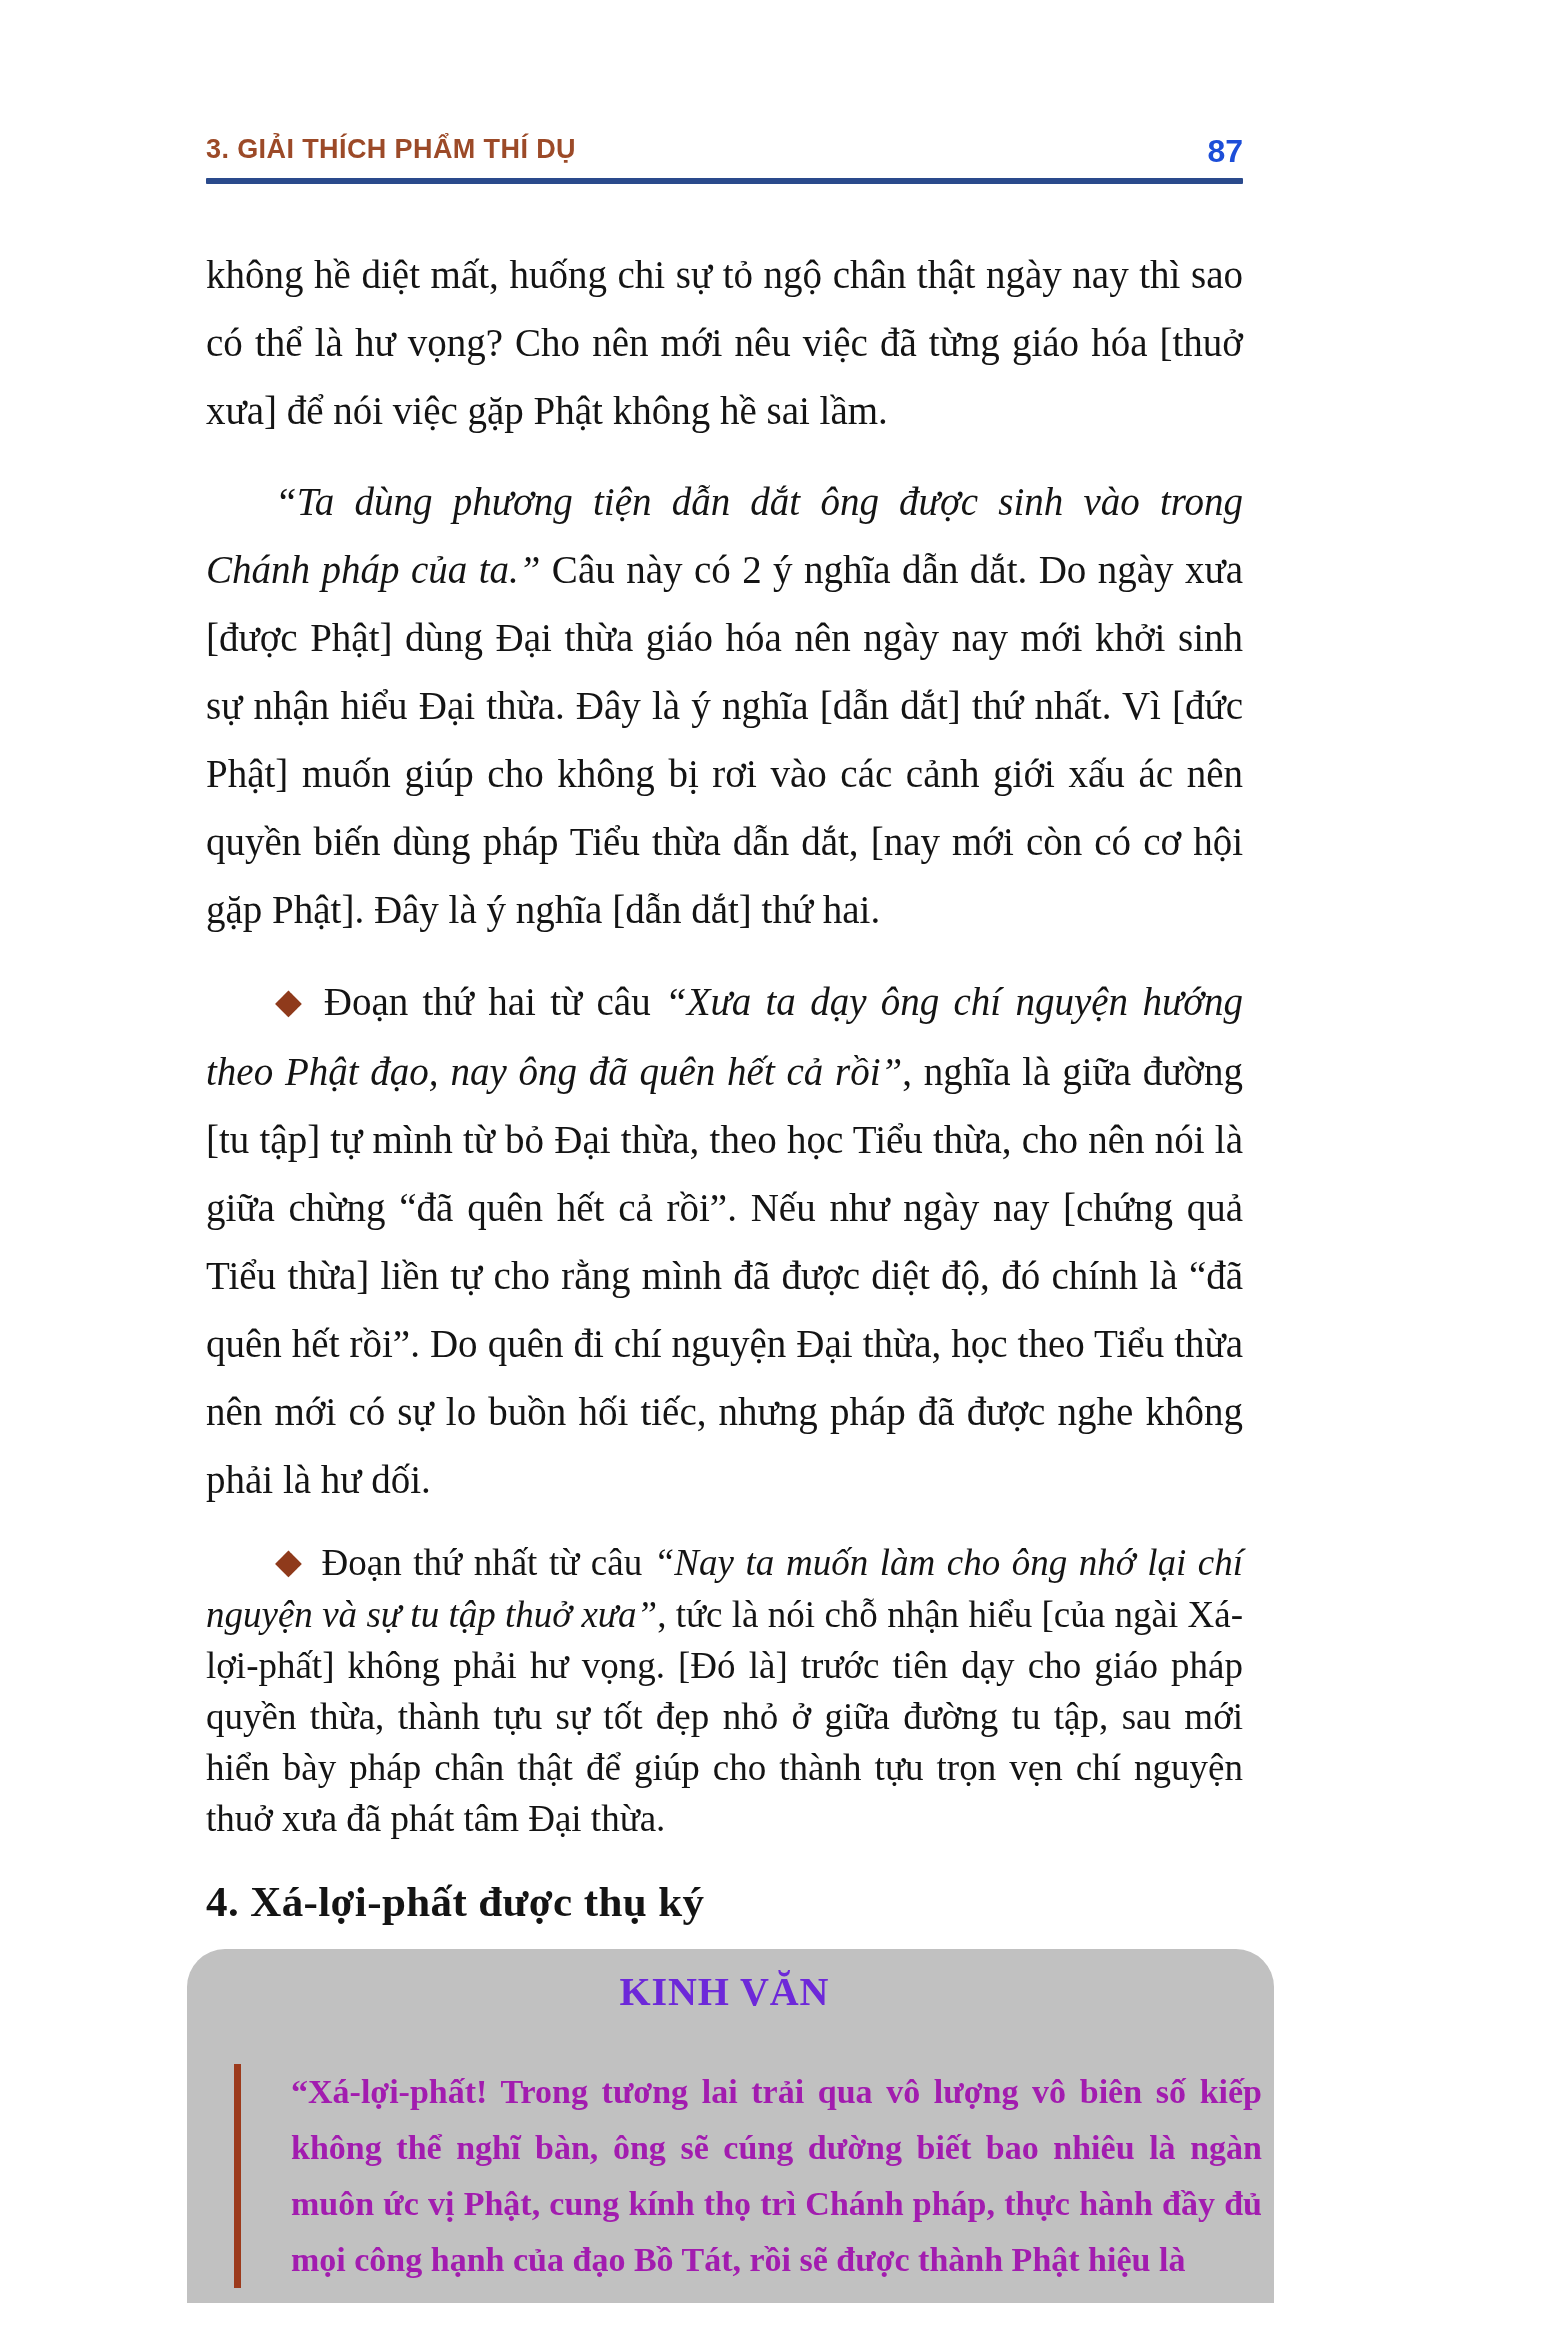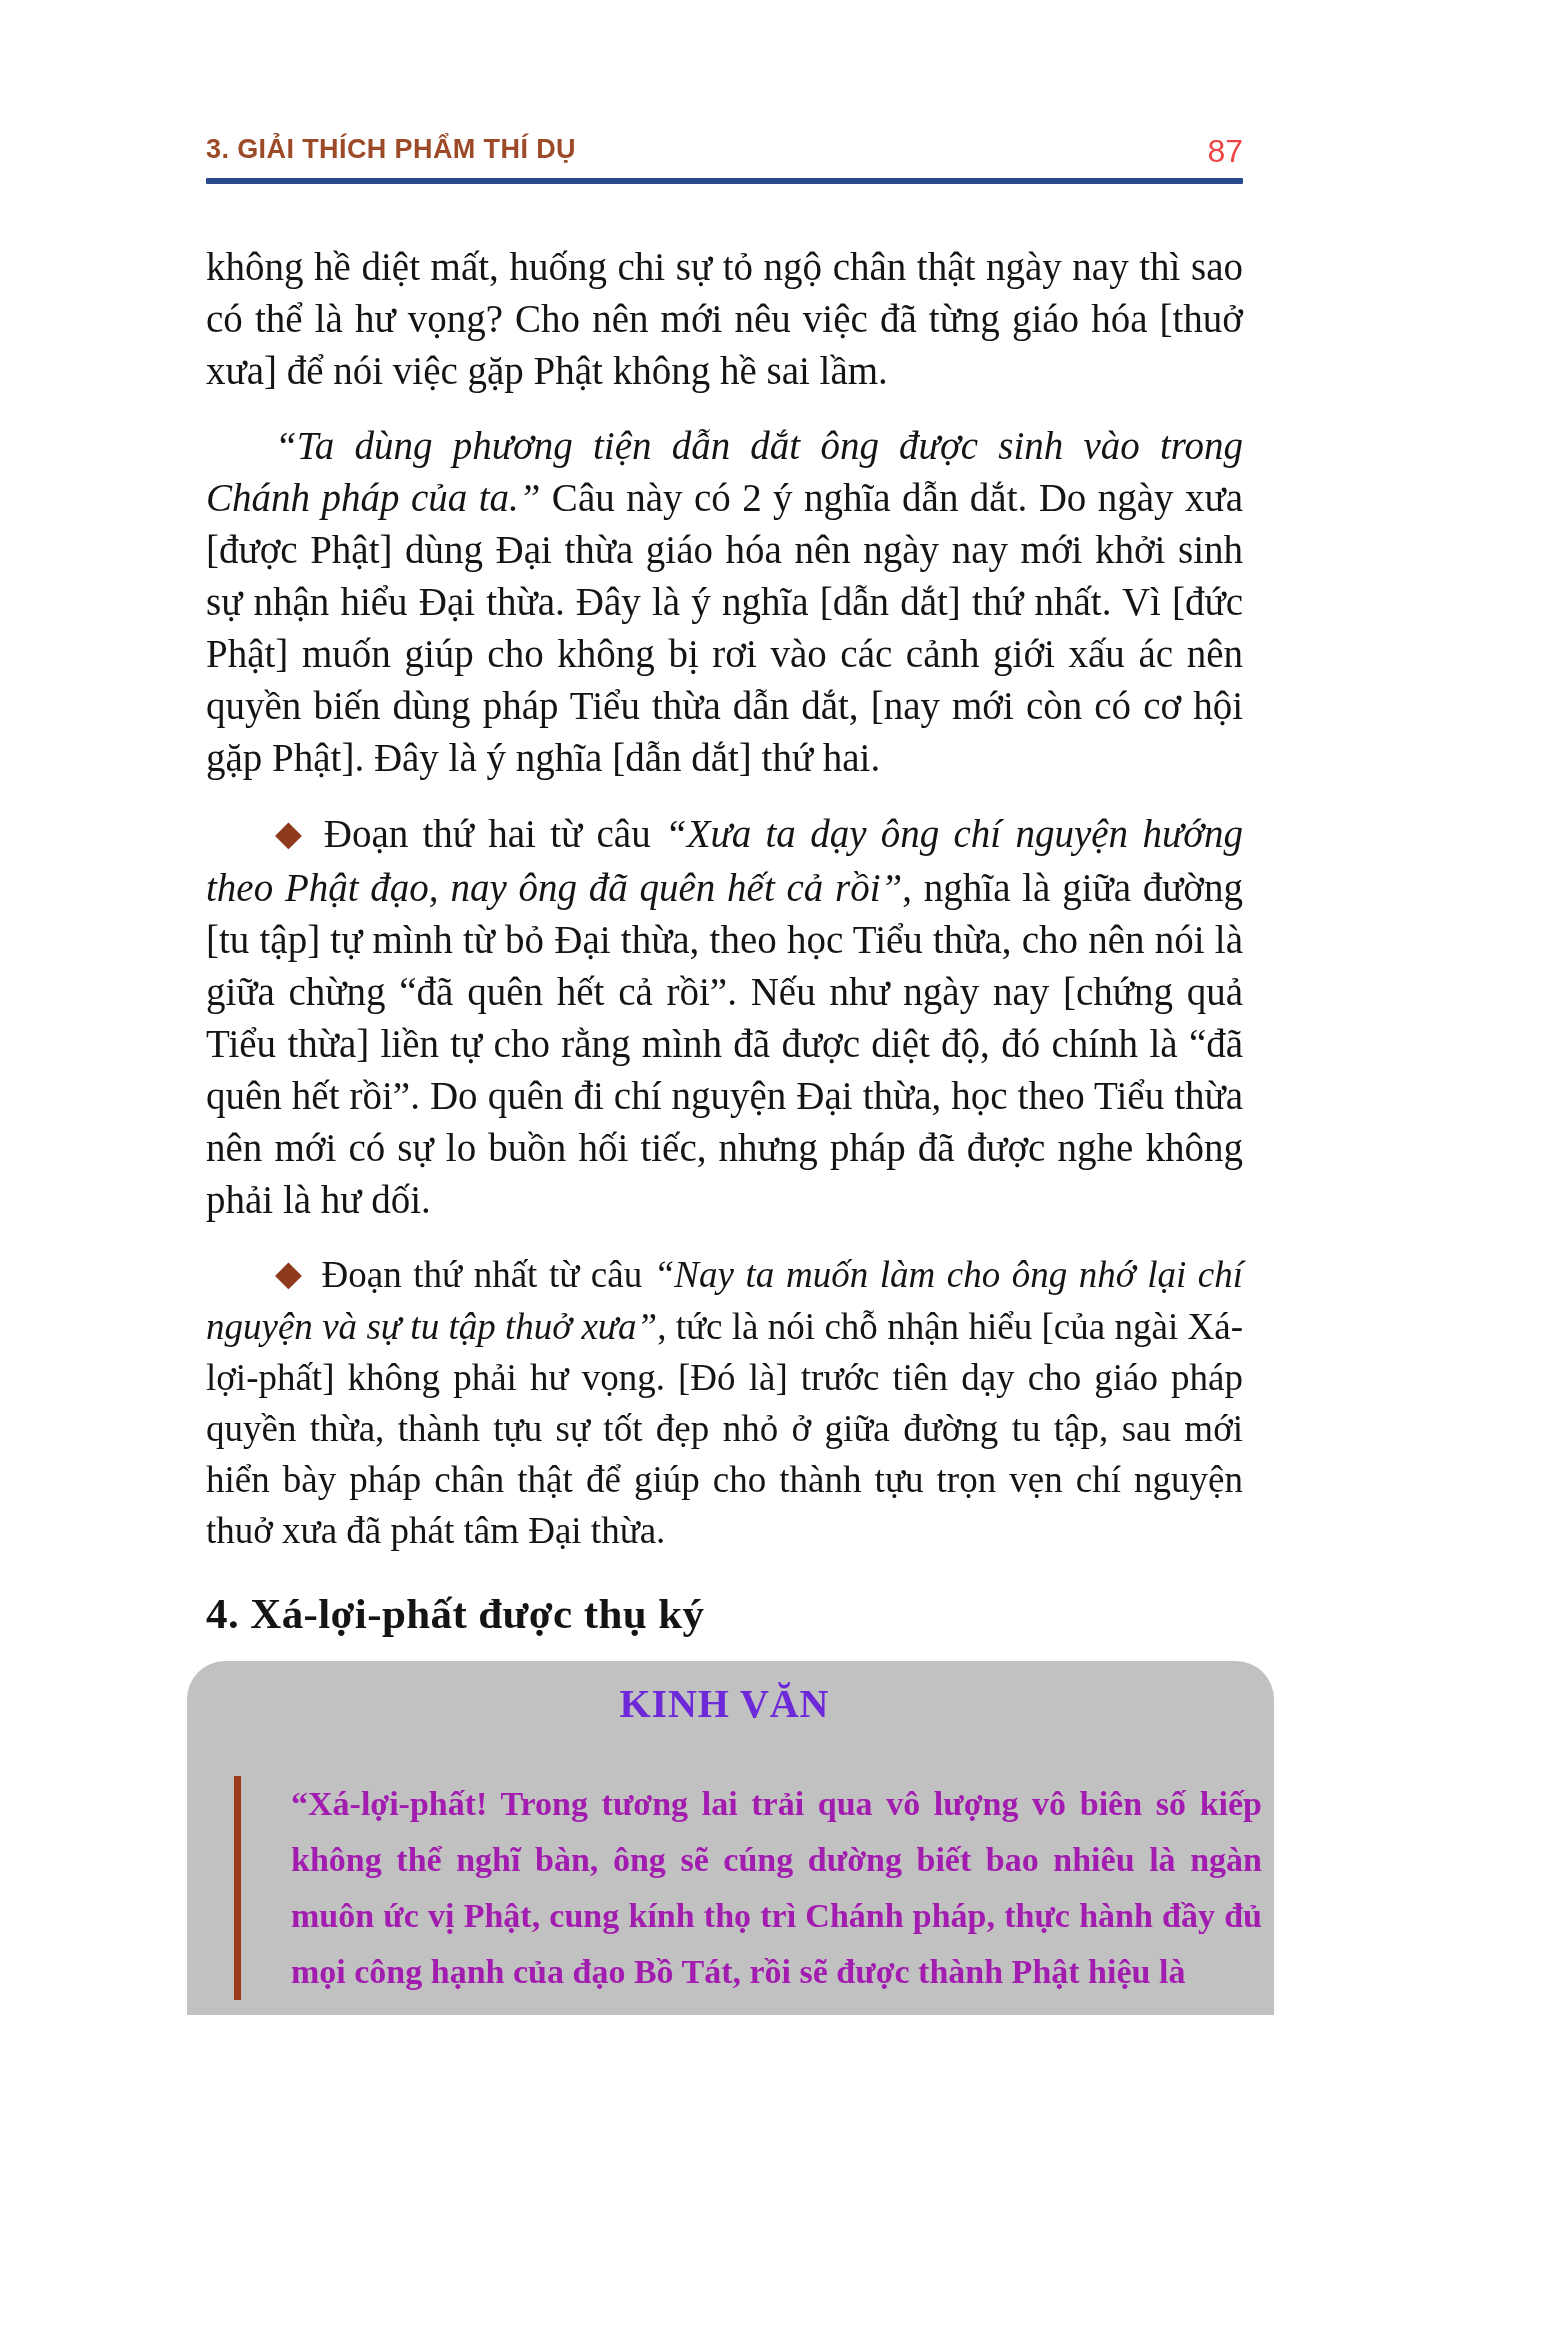"87" .page-number { color: #ef4444 -> #1d4ed8; font-weight: normal -> bold }
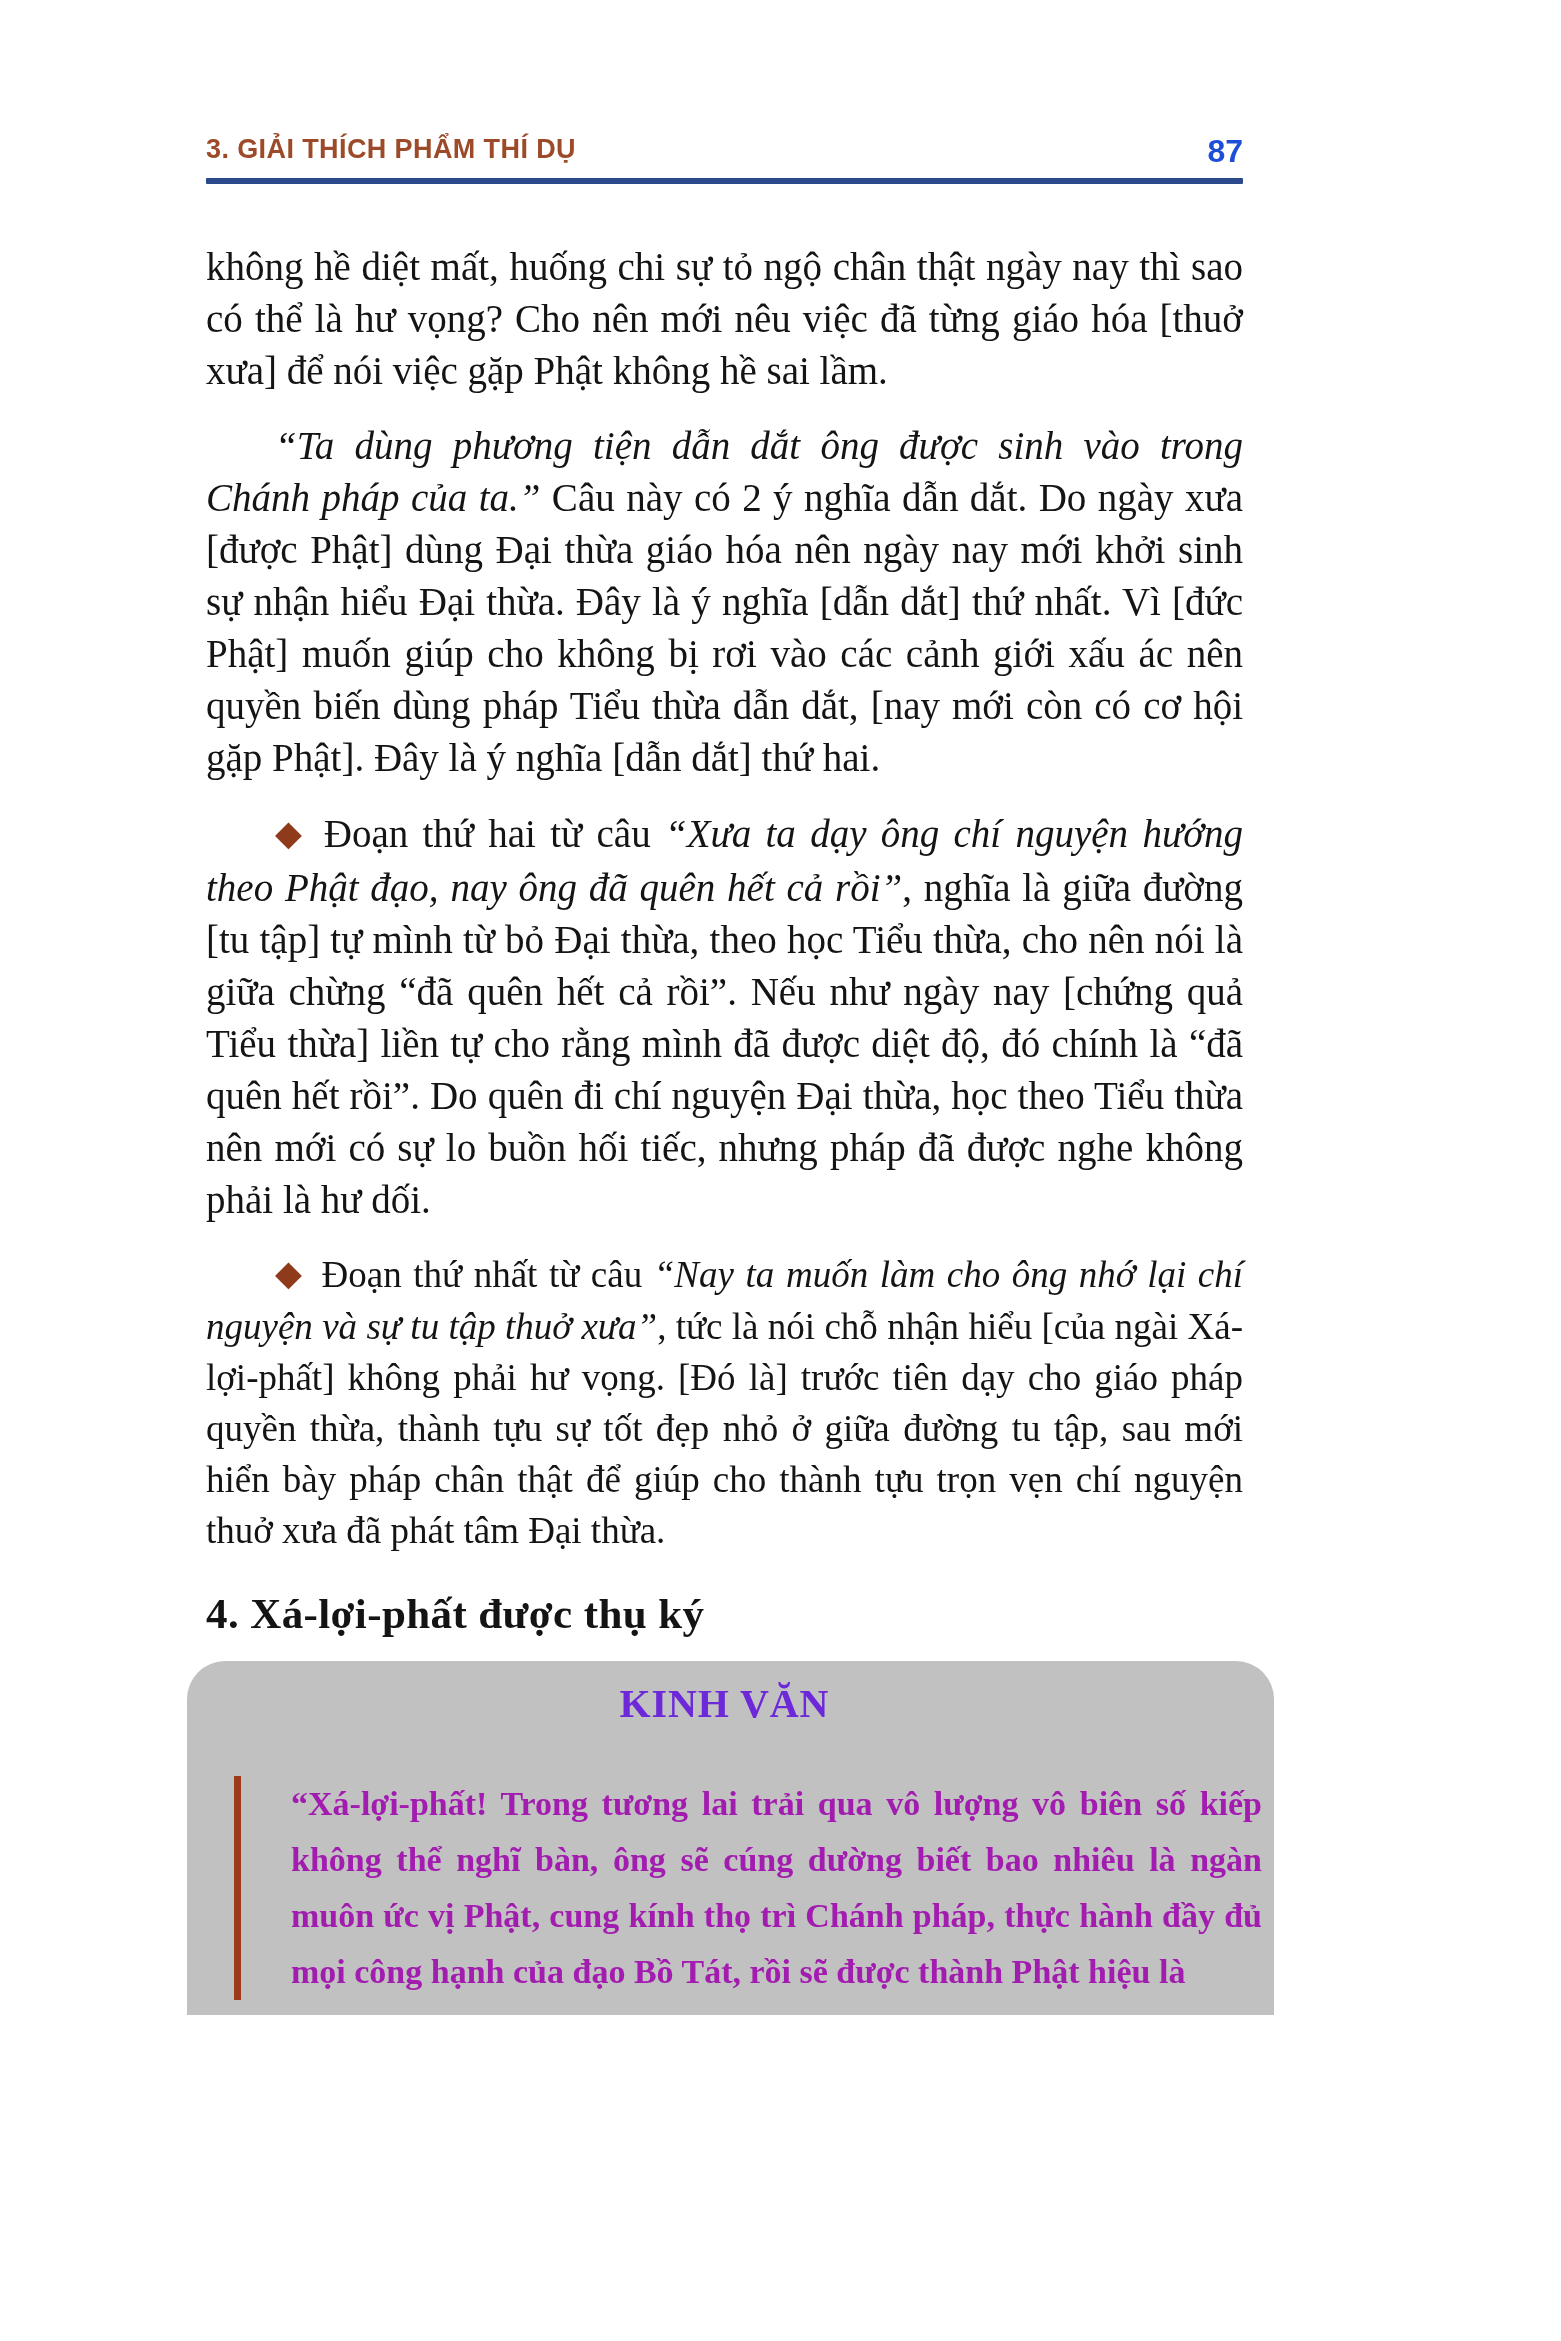"không hề diệt mất, huống" .body-text p { line-height: 52px -> 68px }
